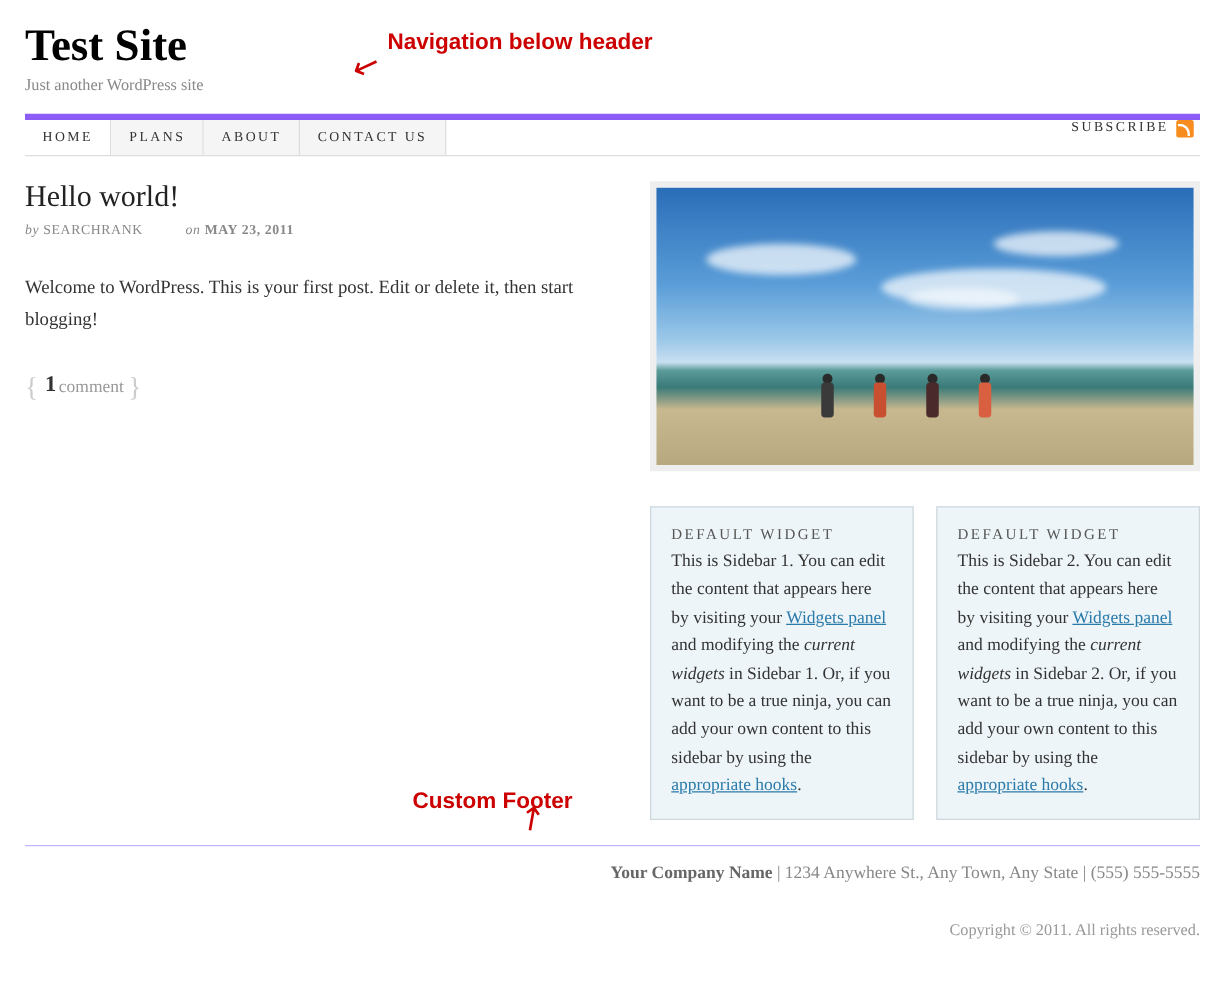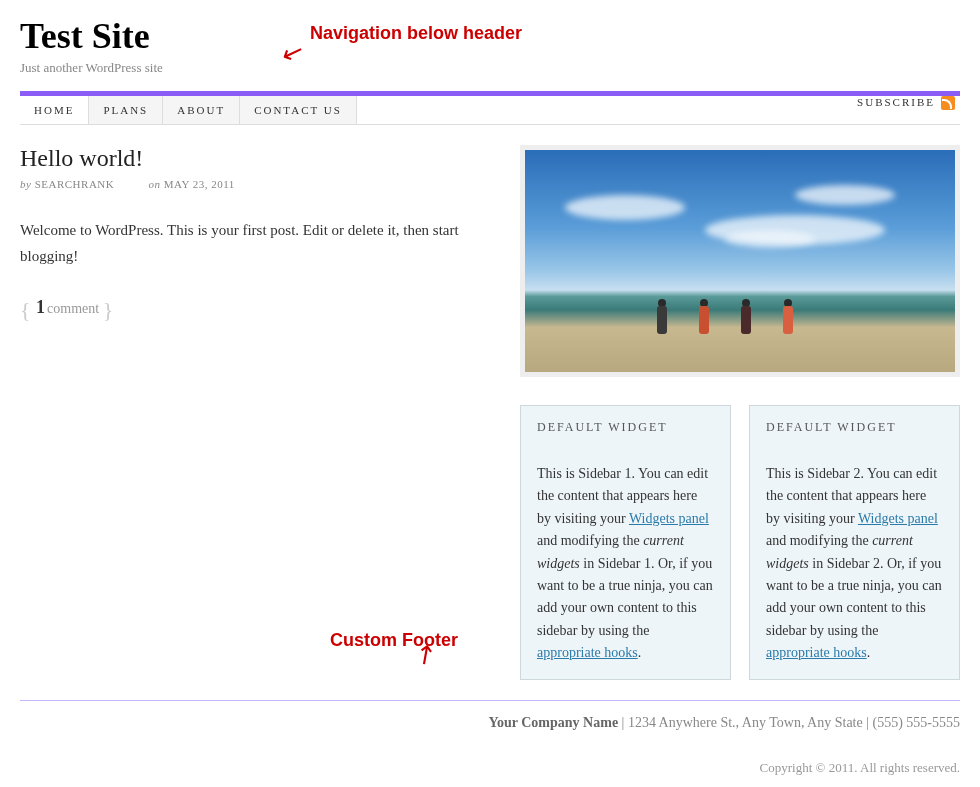"MAY 23, 2011" .post-meta .date { font-weight: none -> bold }
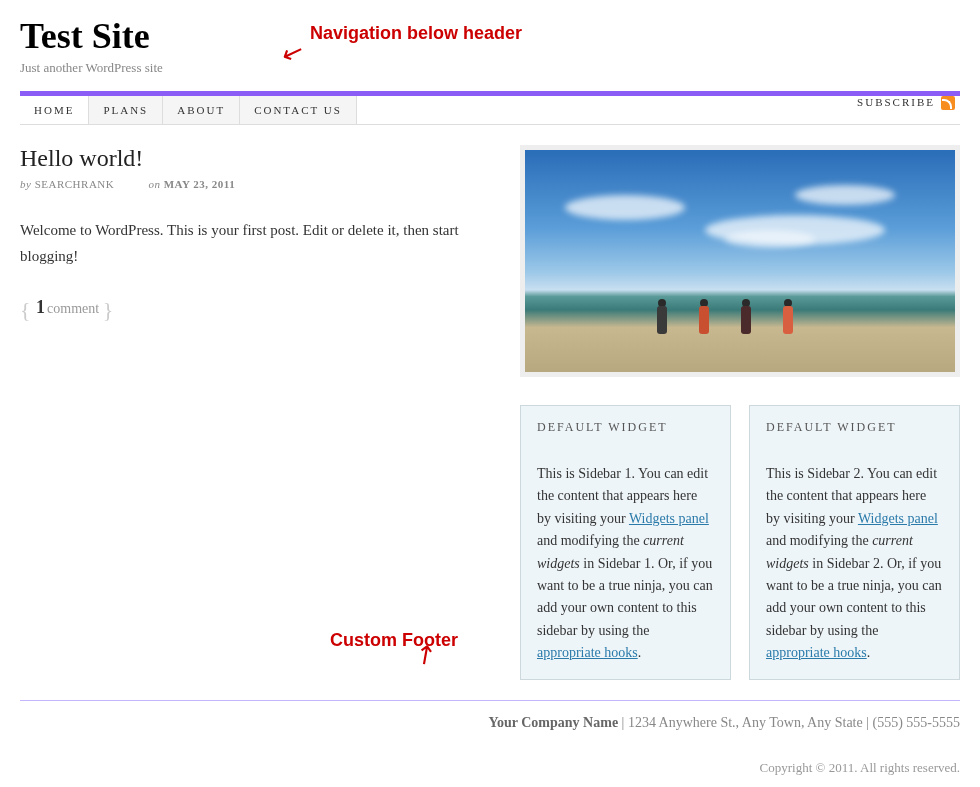"DEFAULT WIDGET" .widget-title { margin-bottom: 28px -> 4px }
